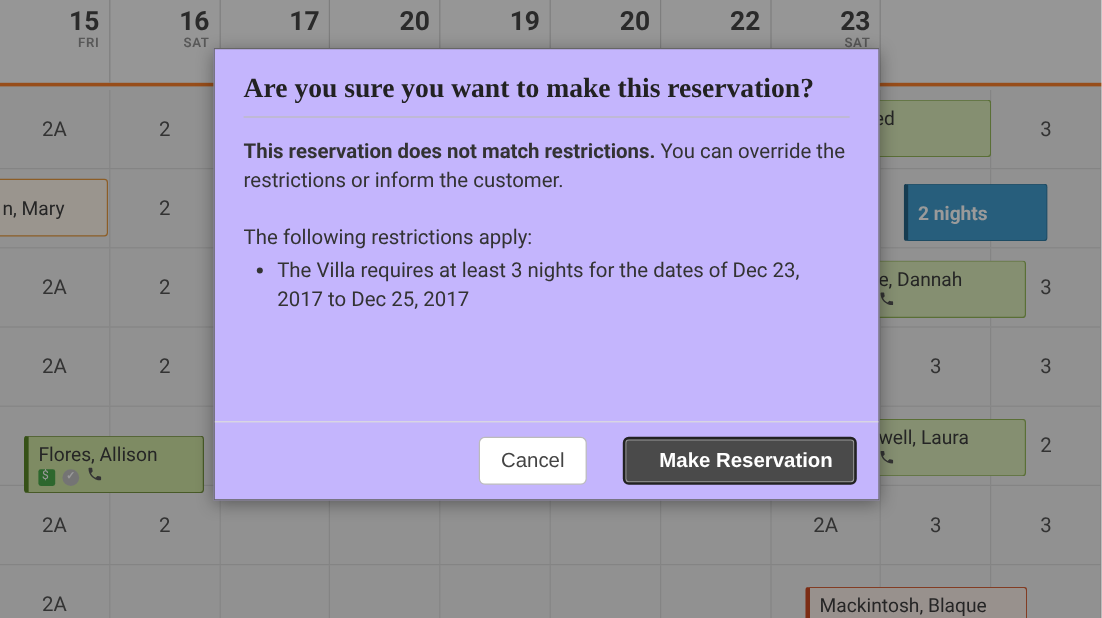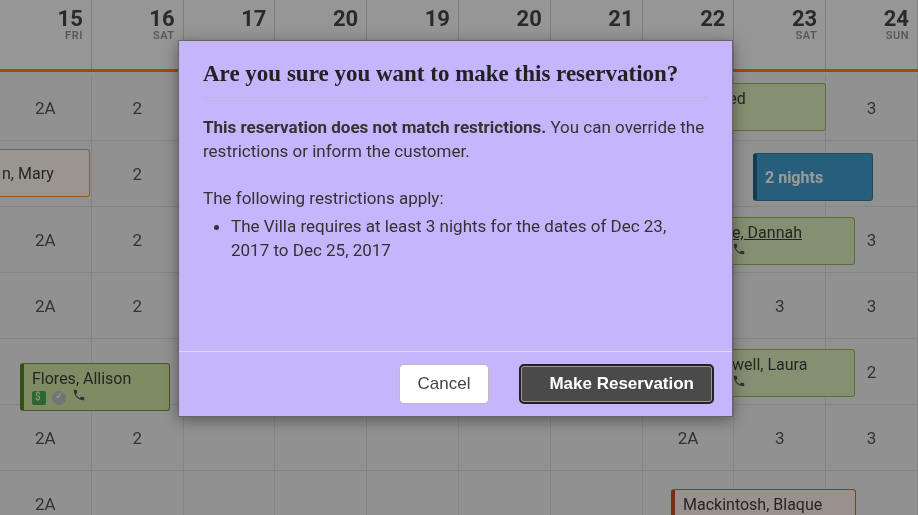"21" div.day-col { html: <div> <div>21</div> <div></div> </div> -> none }
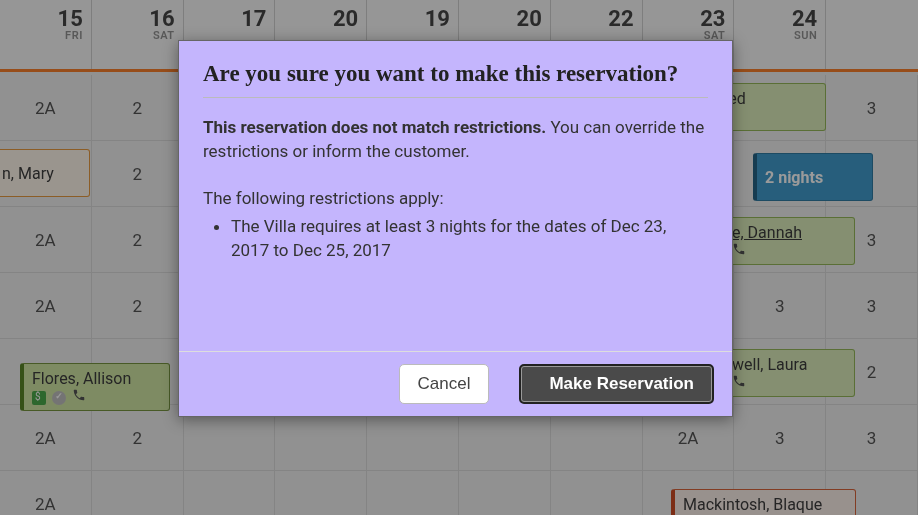"24" div.day-col { html: <div> <div>24</div> <div>SUN</div> </div> -> none }
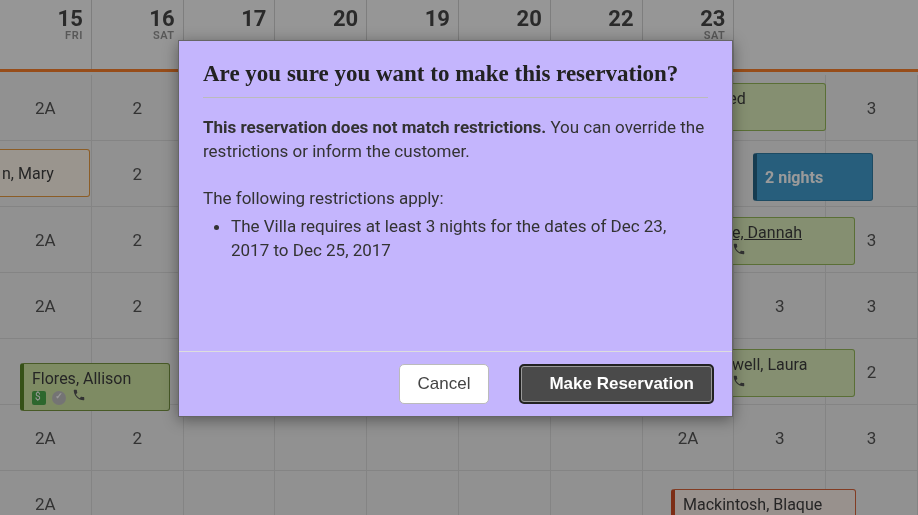"e, Dannah" div.event { text-decoration: underline -> none }
